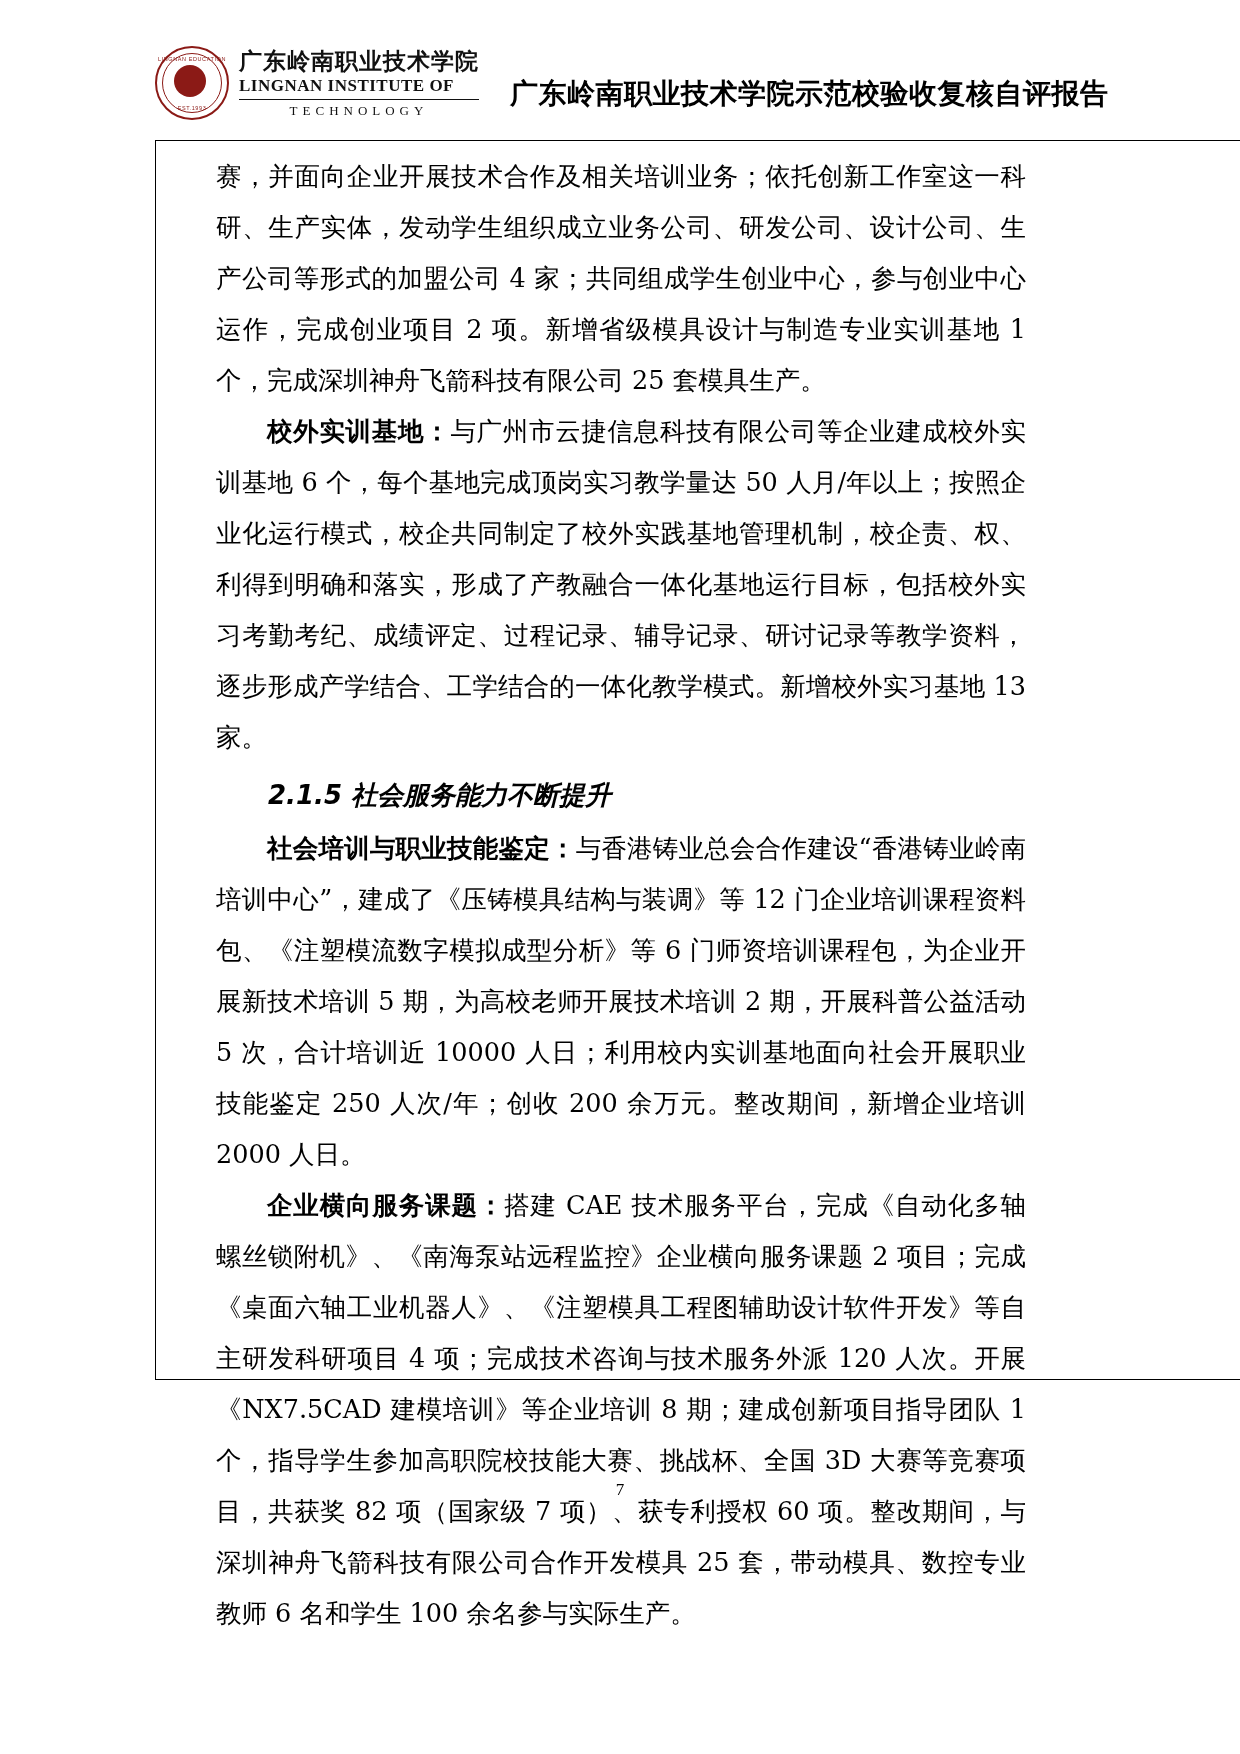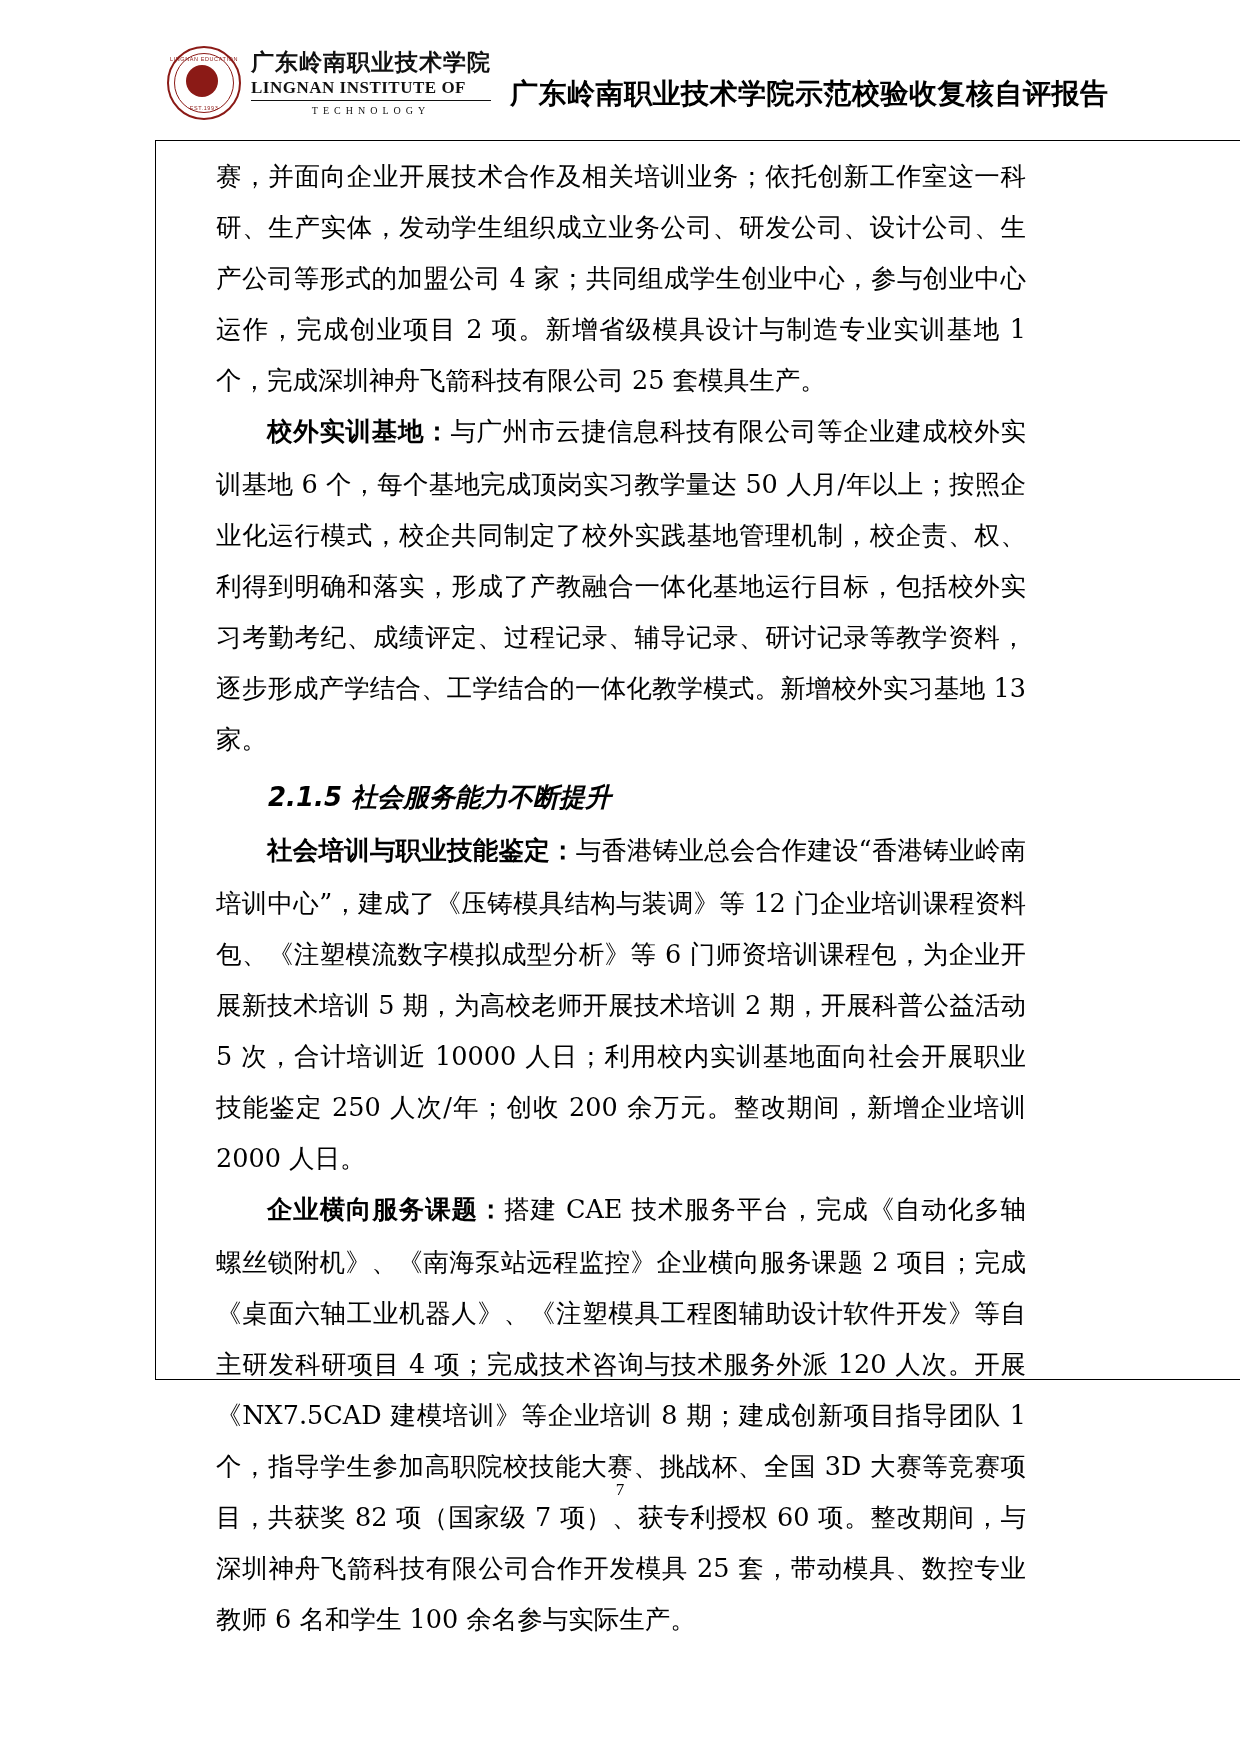"广东岭南职业技术学院" .logo-wrap { left: 12px -> 0 }
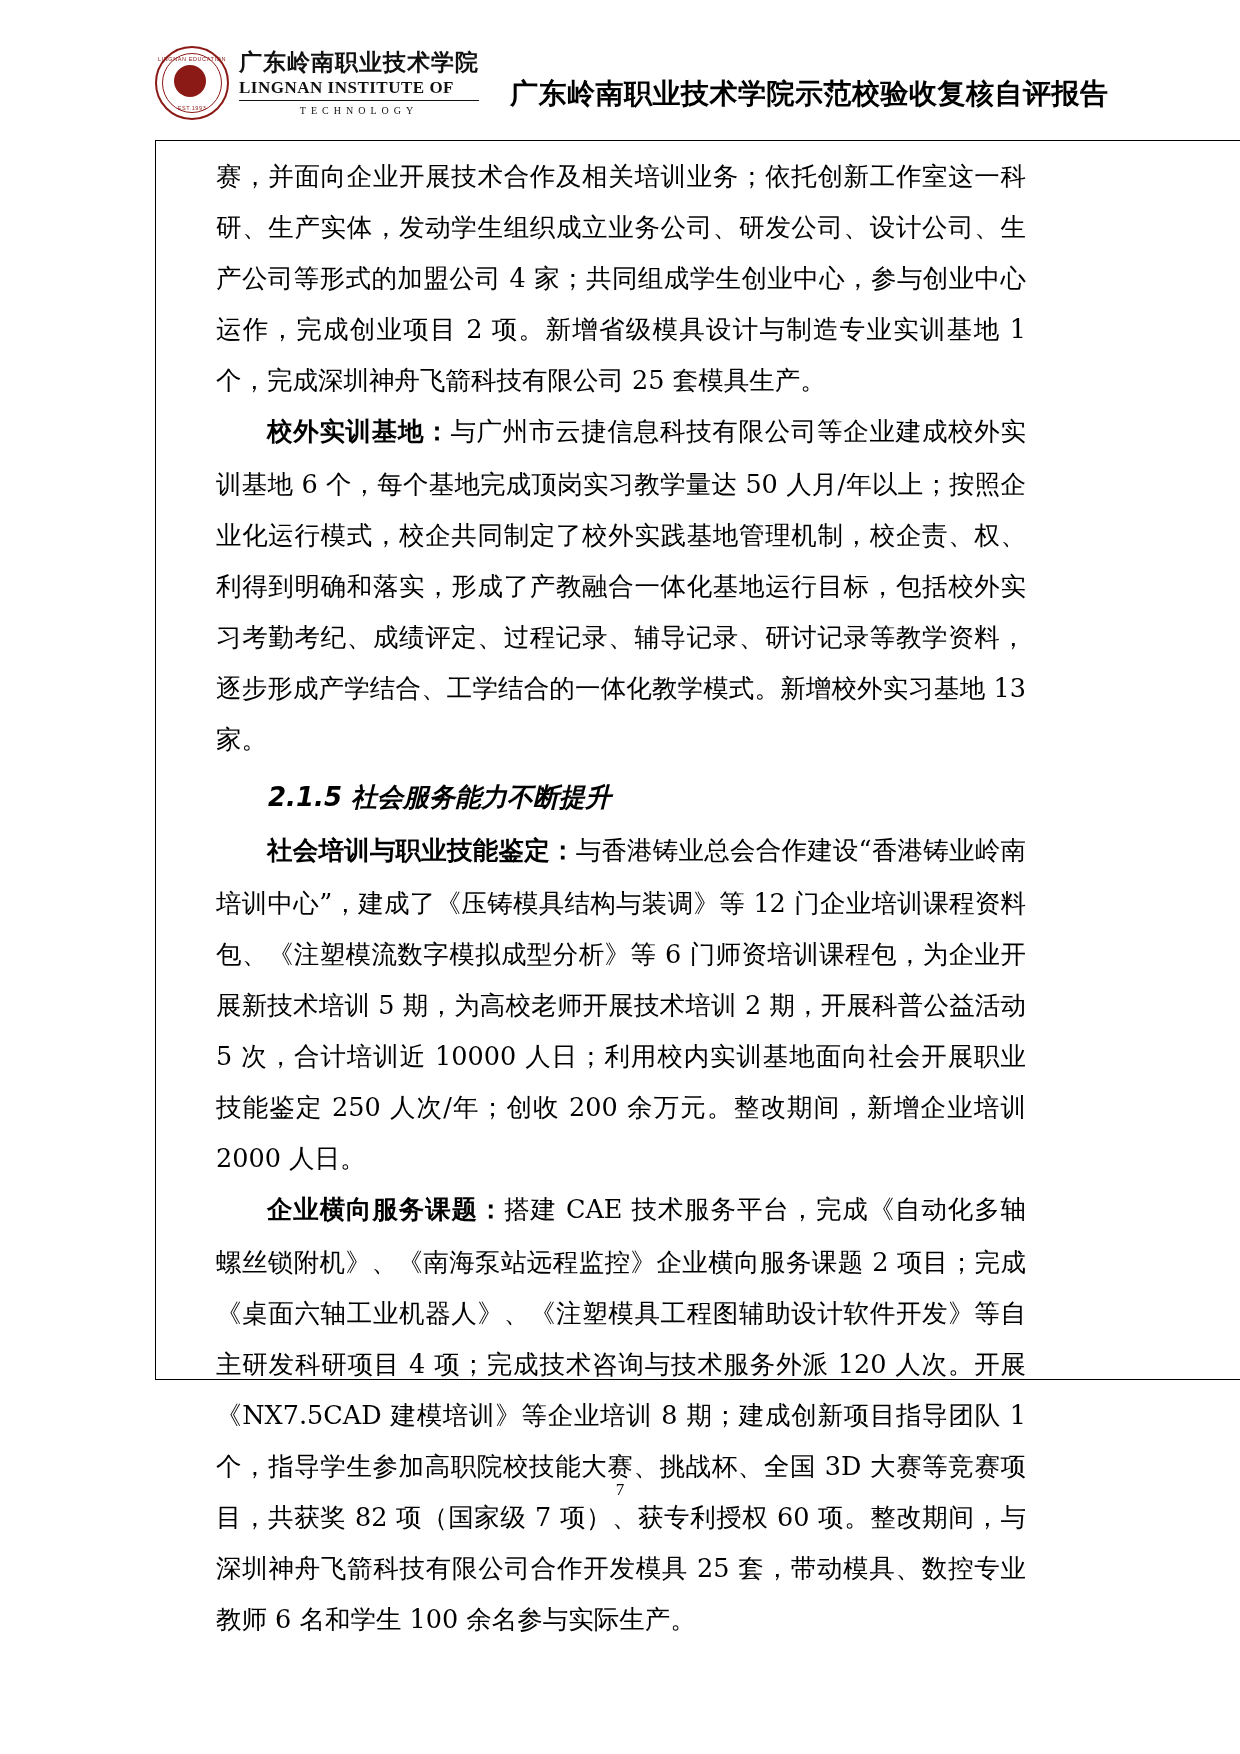"TECHNOLOGY" .logo-en2 { font-size: 10px -> 13px }
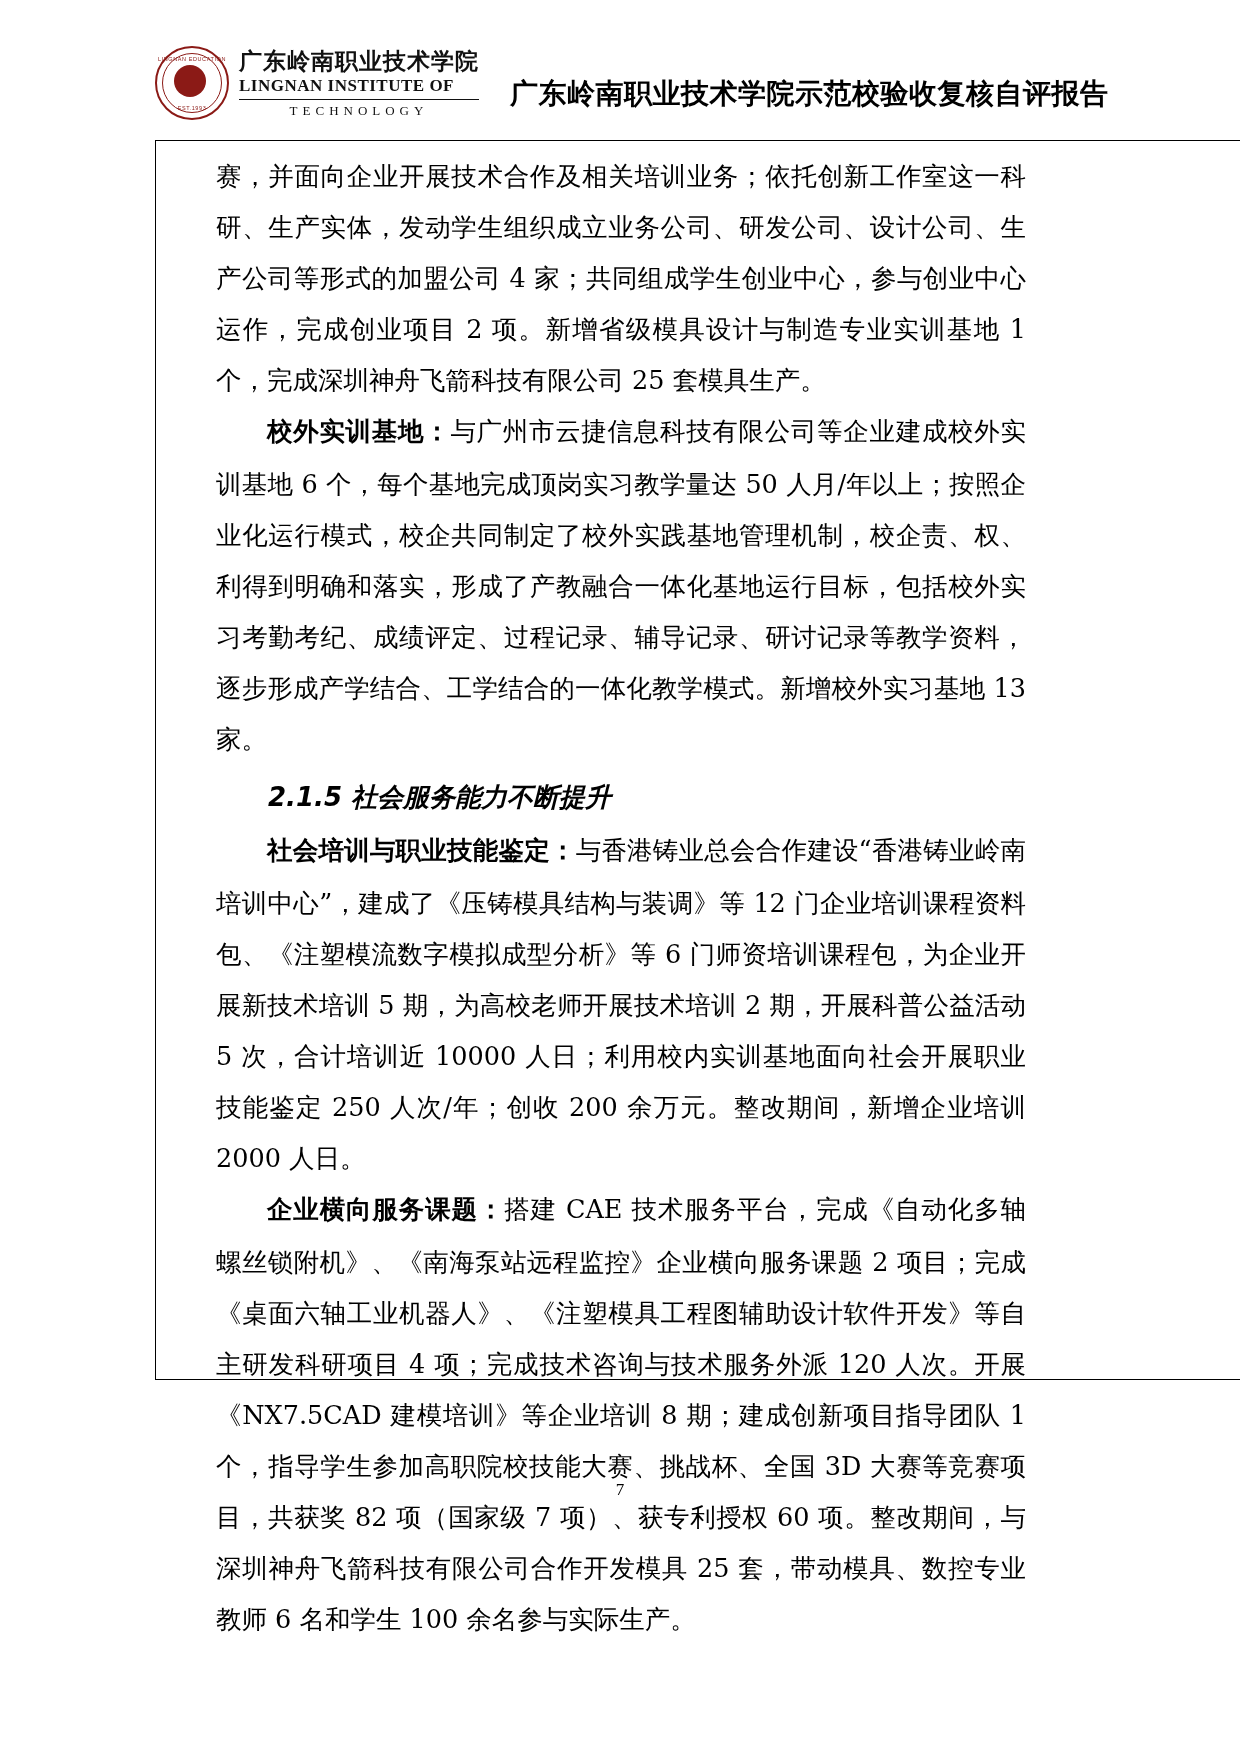"校外实训基地：" .b { font-family: Liberation Mono, monospace -> Liberation Sans, sans-serif }
